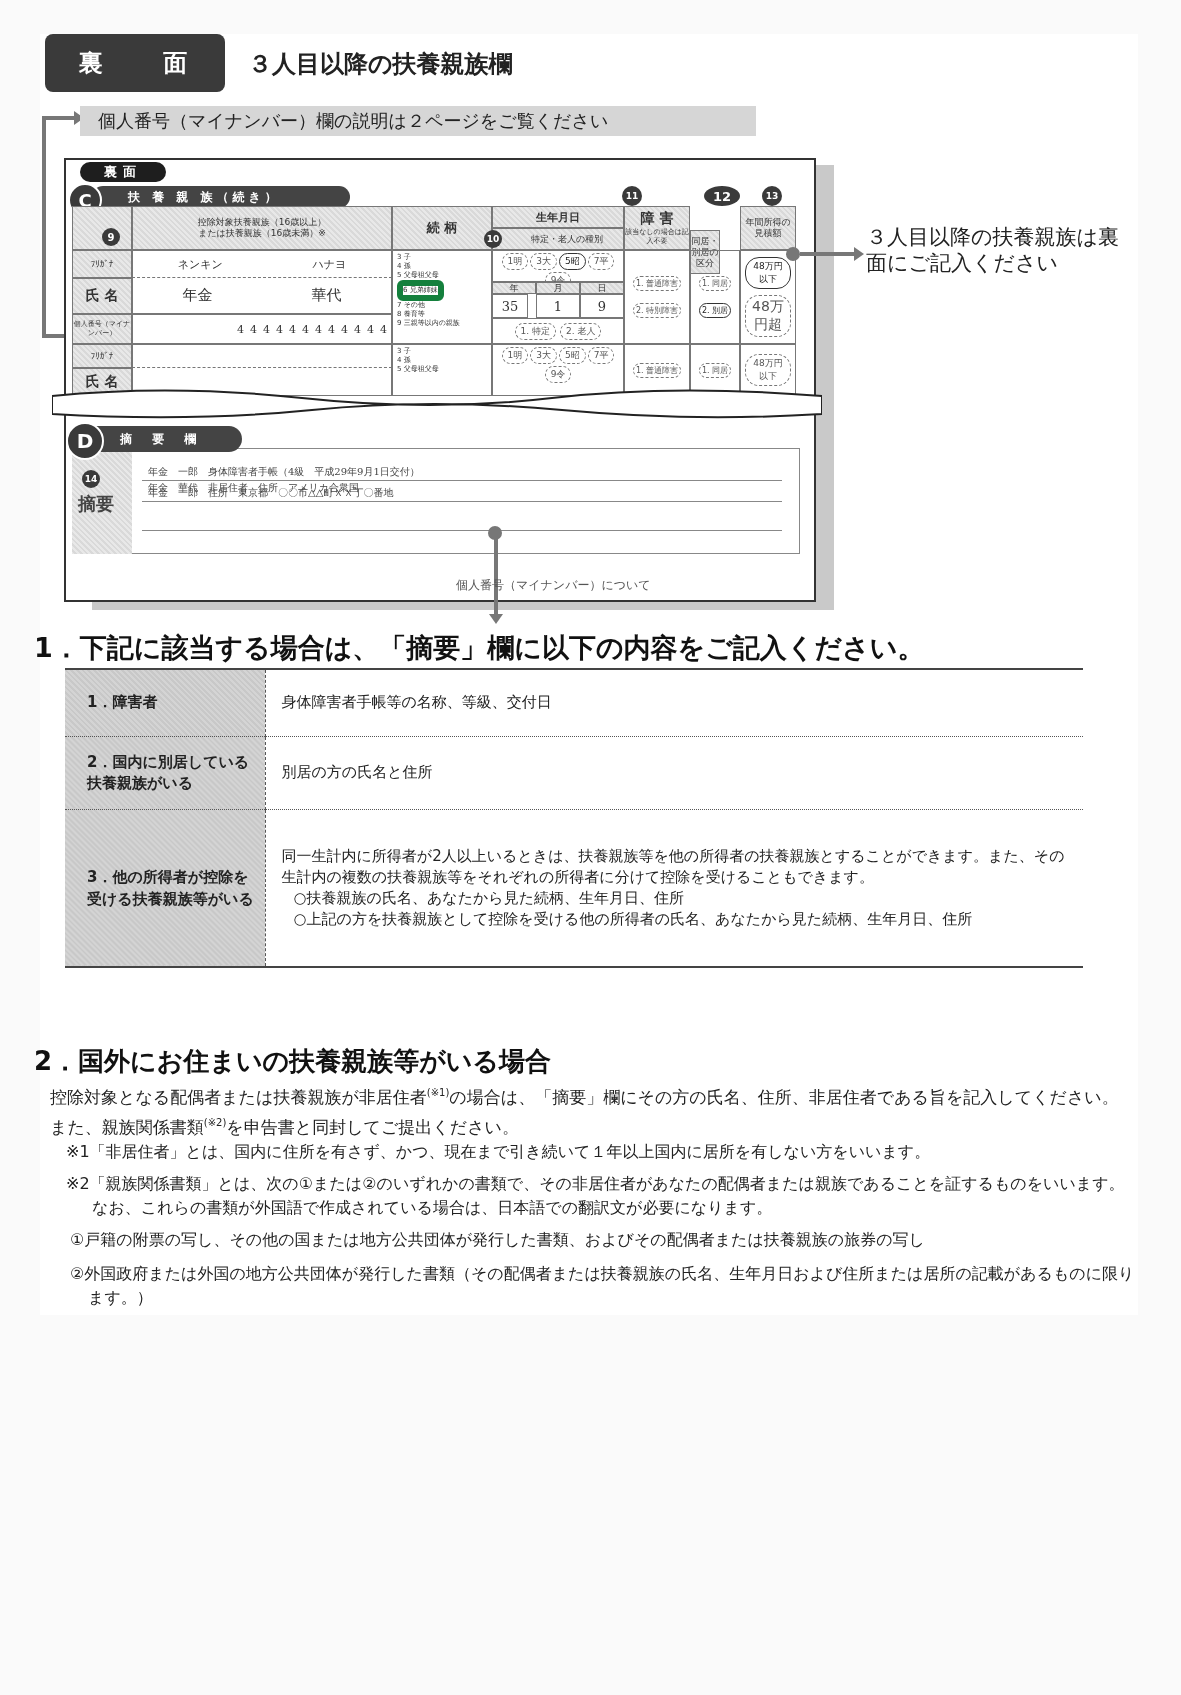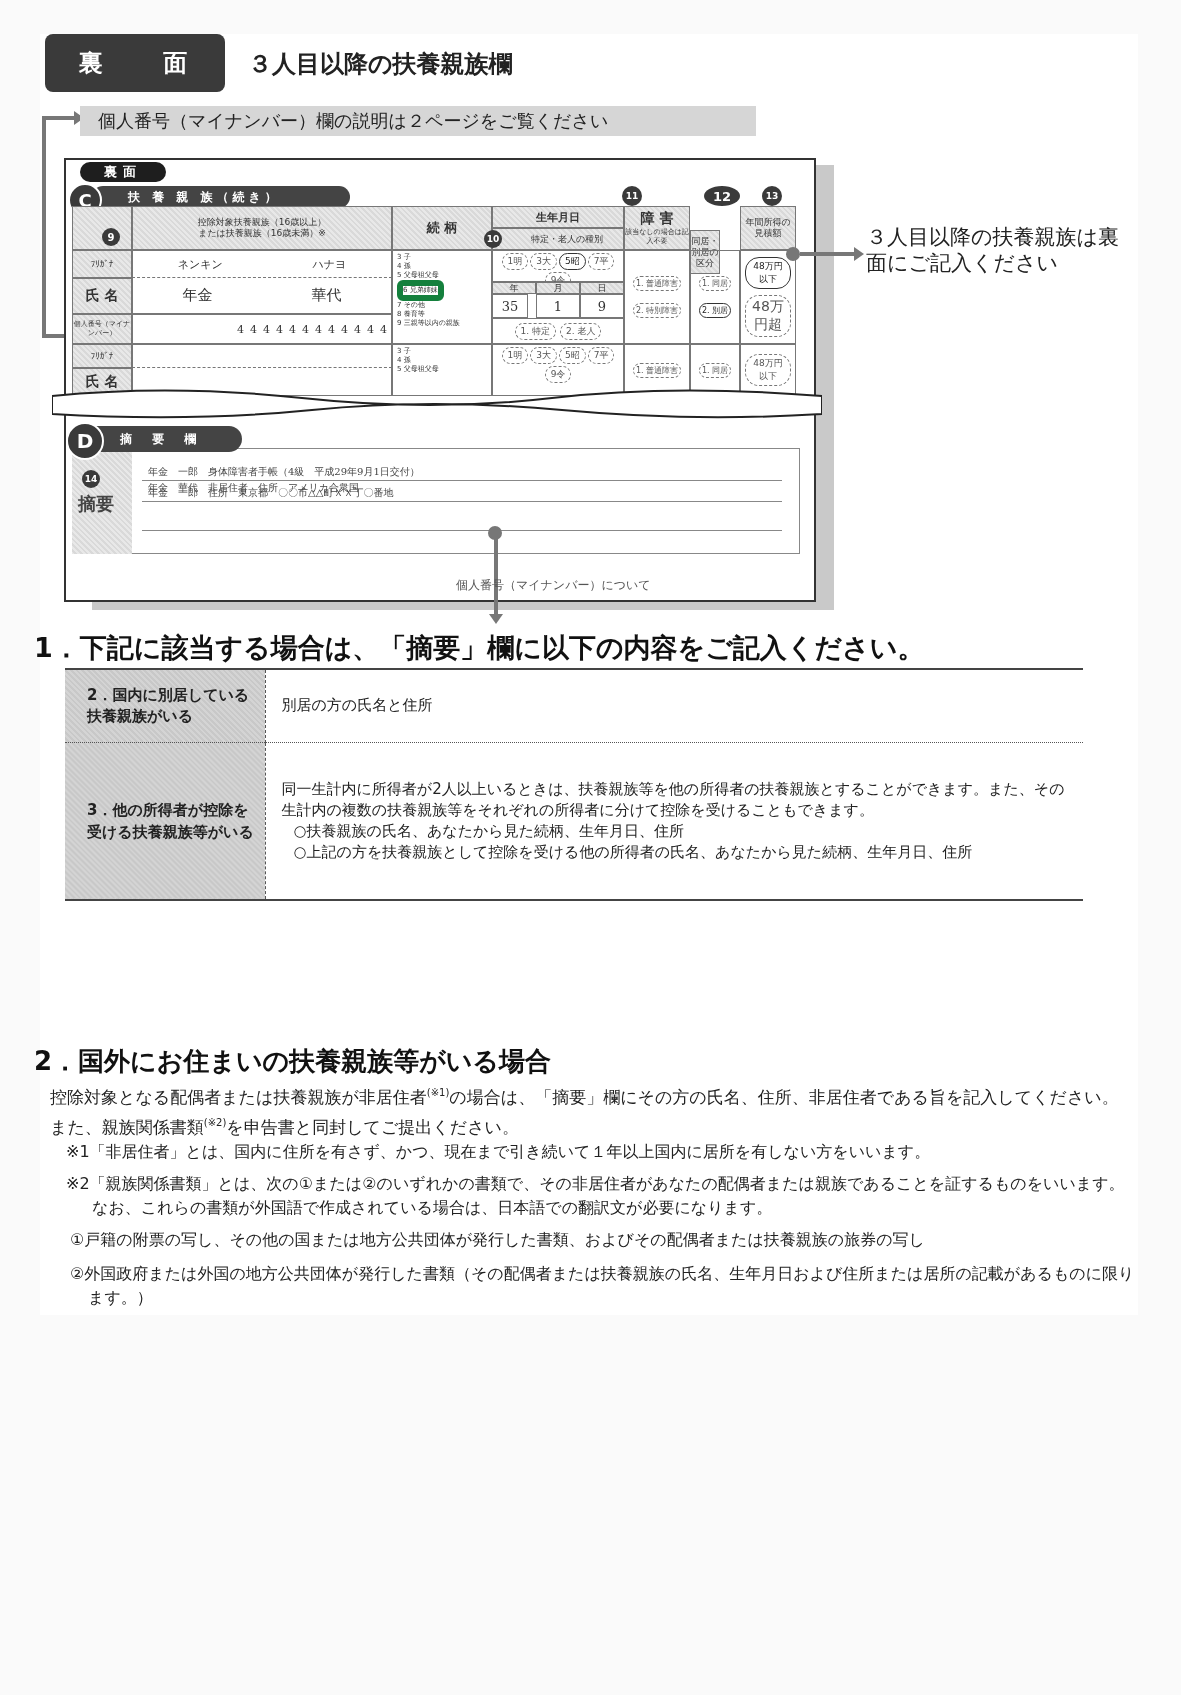"1．障害者" tr { html: none -> <tr> <td>1．障害者</td> <td>身体障害者手帳等の名称、等級、交付日</td> </tr> }
